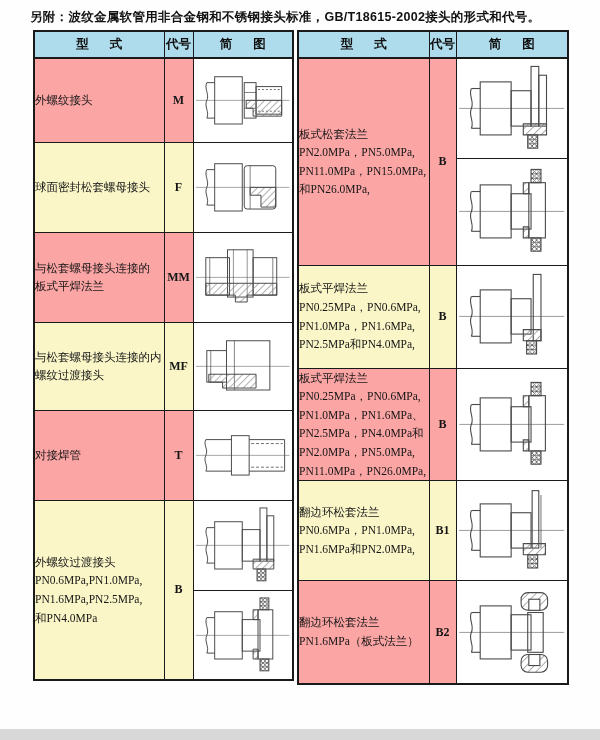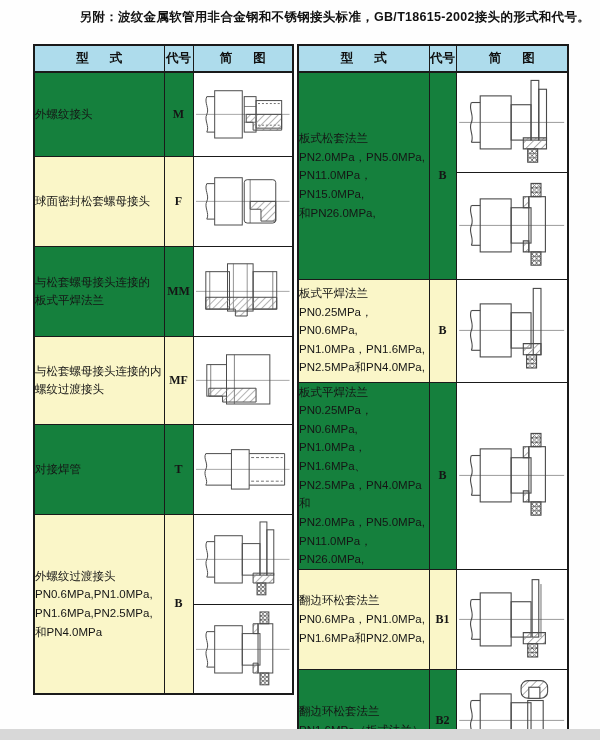"另附：波纹金属软管用非合金钢和不锈钢接头标准，GB/T18615-2002接头的" .page-title { text-align: right -> none }
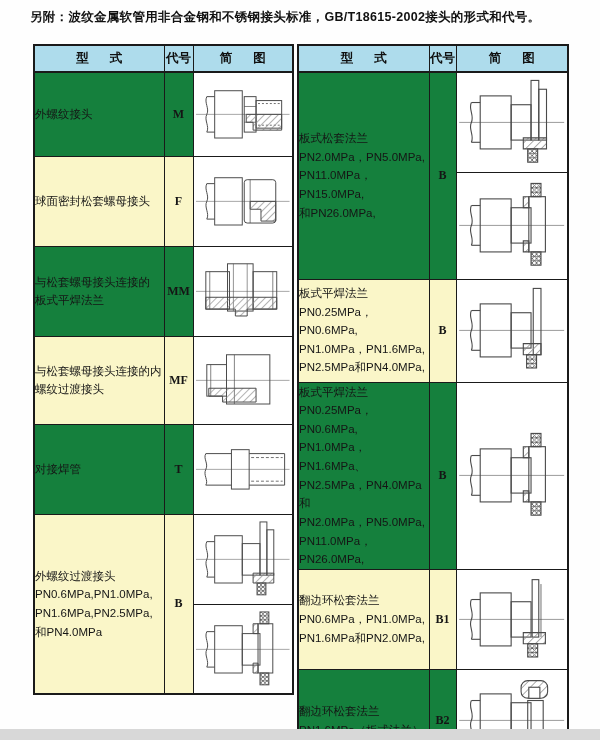"型 式" table.jt { background: #15803d -> #fca5a5; top: 44px -> 30px }
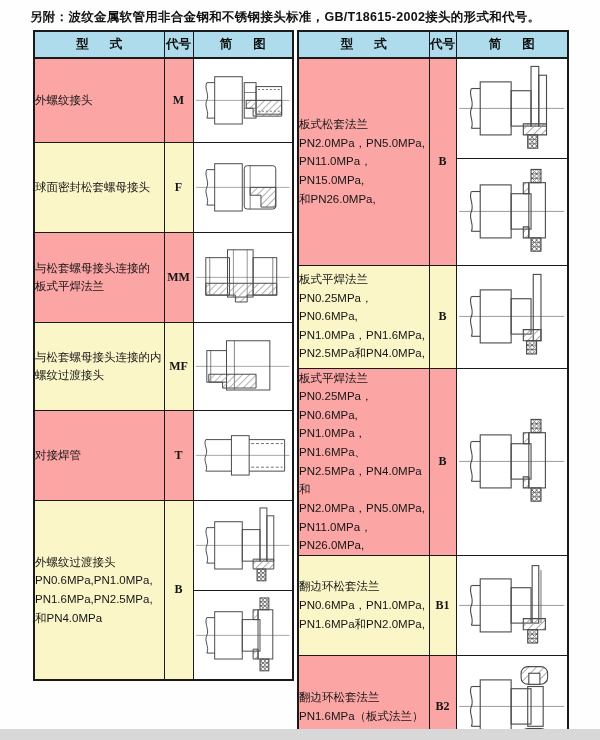"外螺纹接头" td.tp { font-family: Liberation Sans, sans-serif -> Liberation Serif, serif }
